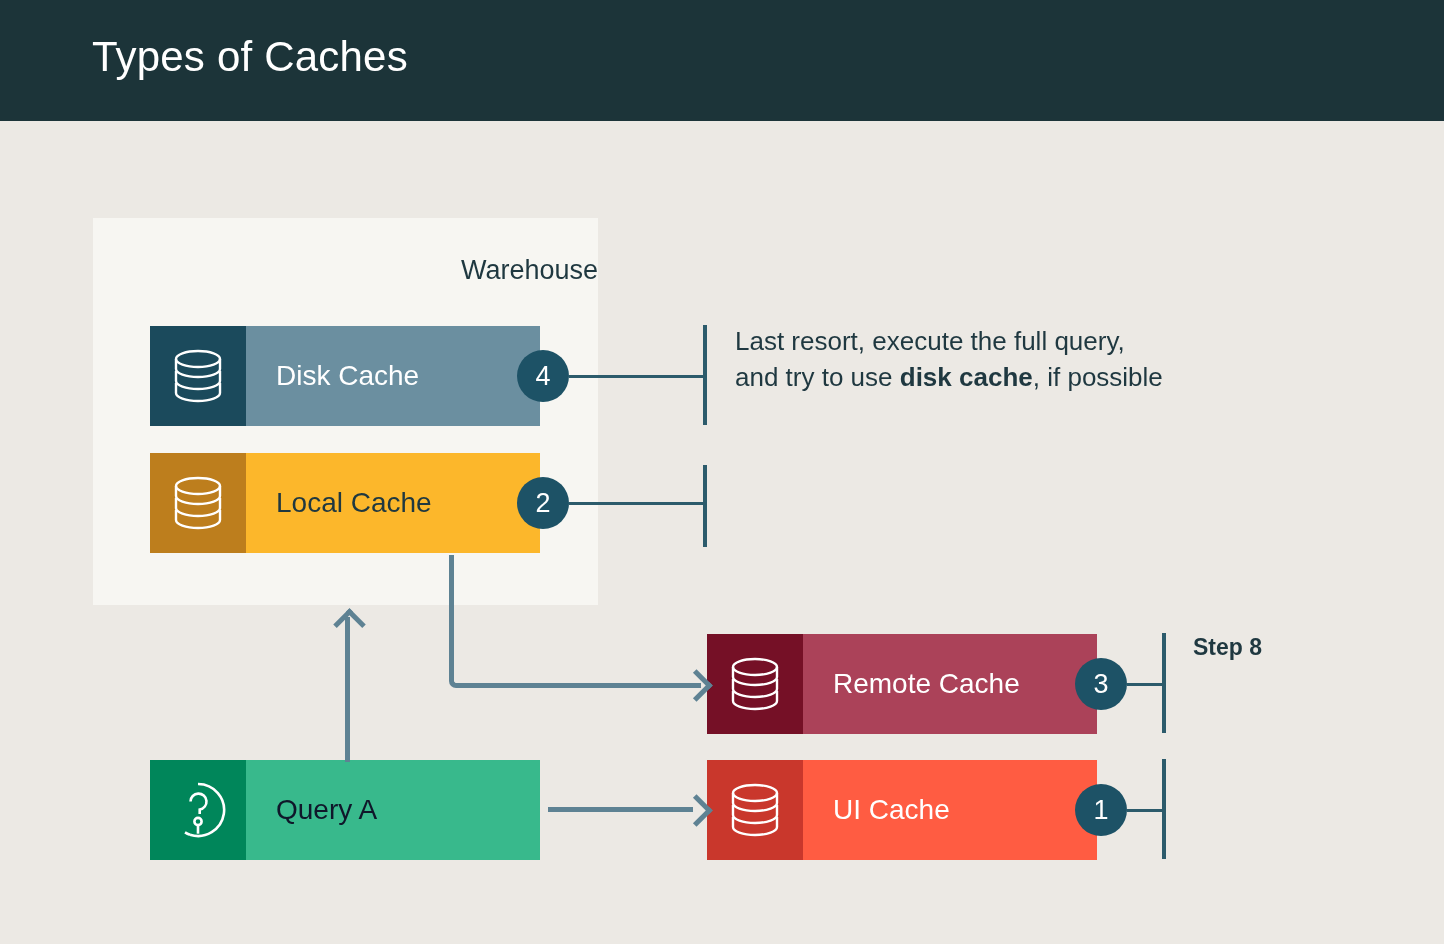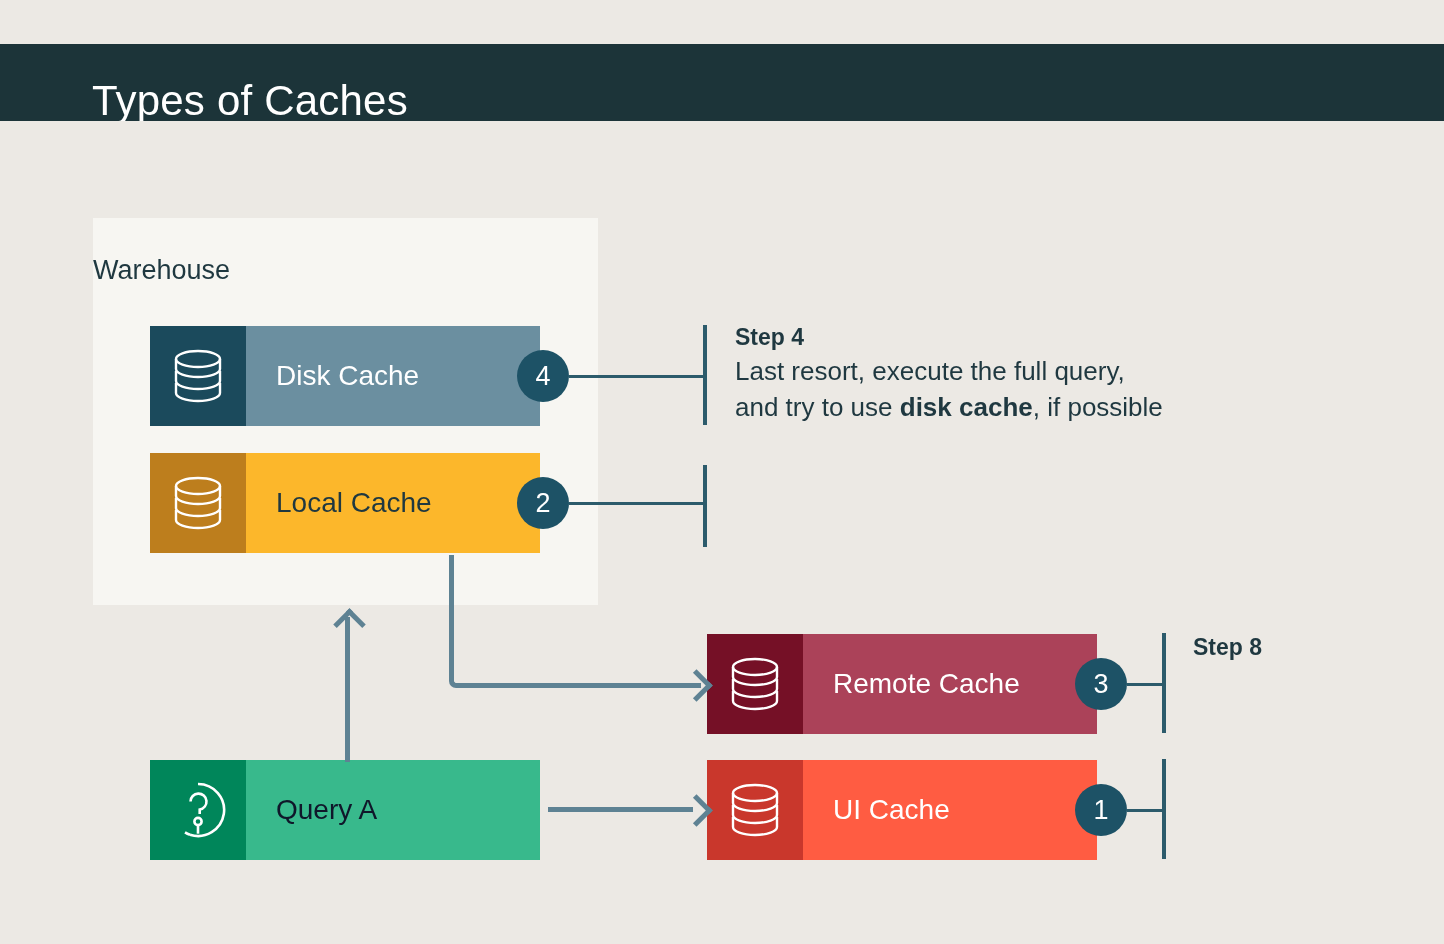"Types of Caches" .header-bar { margin-top: 44px -> none }
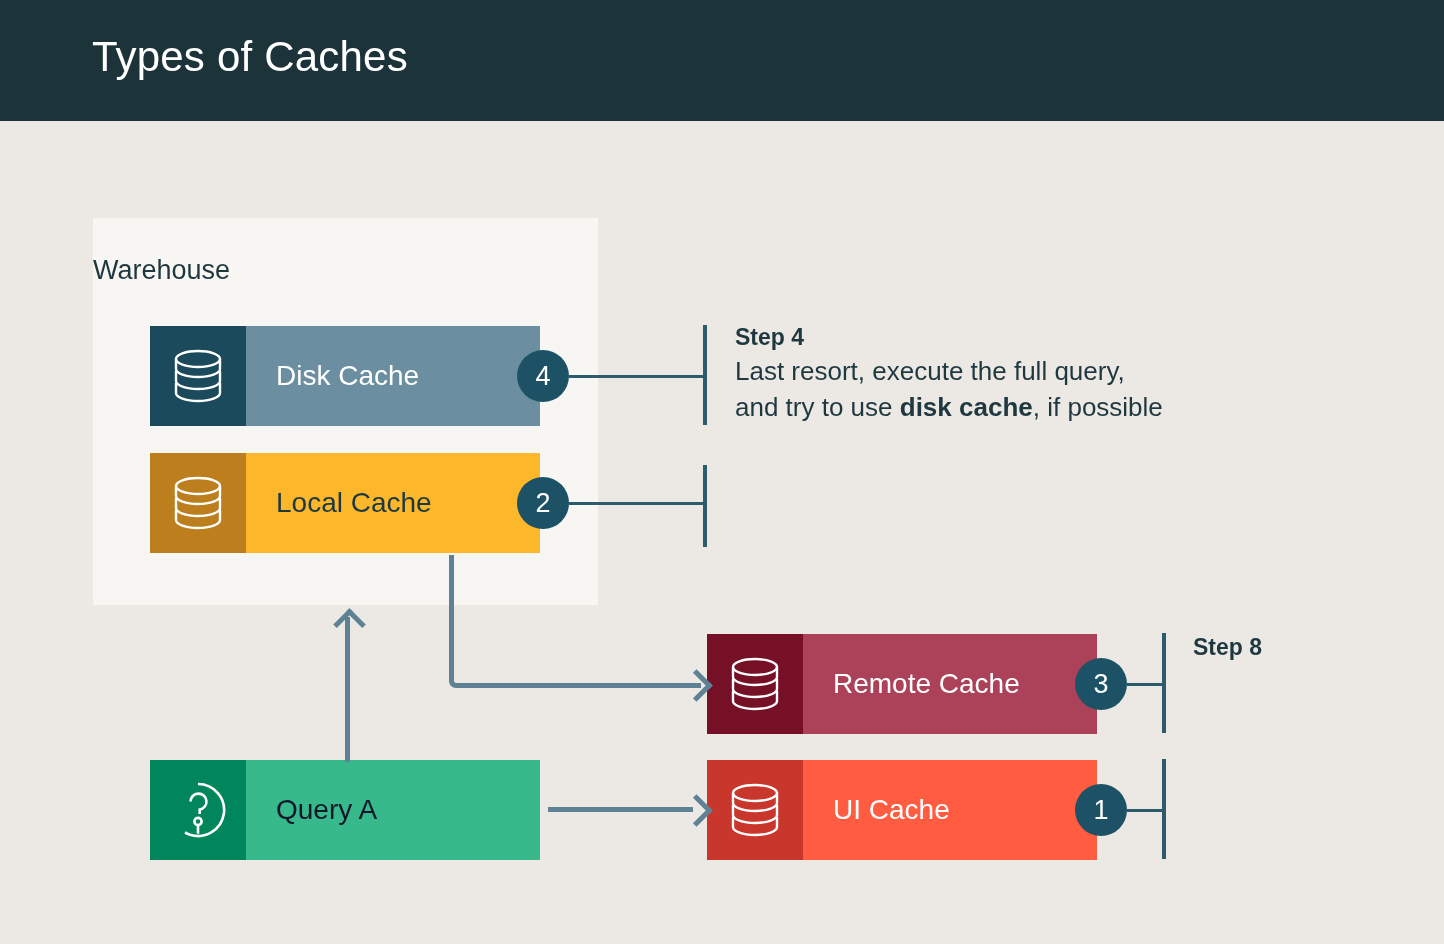"Warehouse" .warehouse-label { text-align: left -> right }
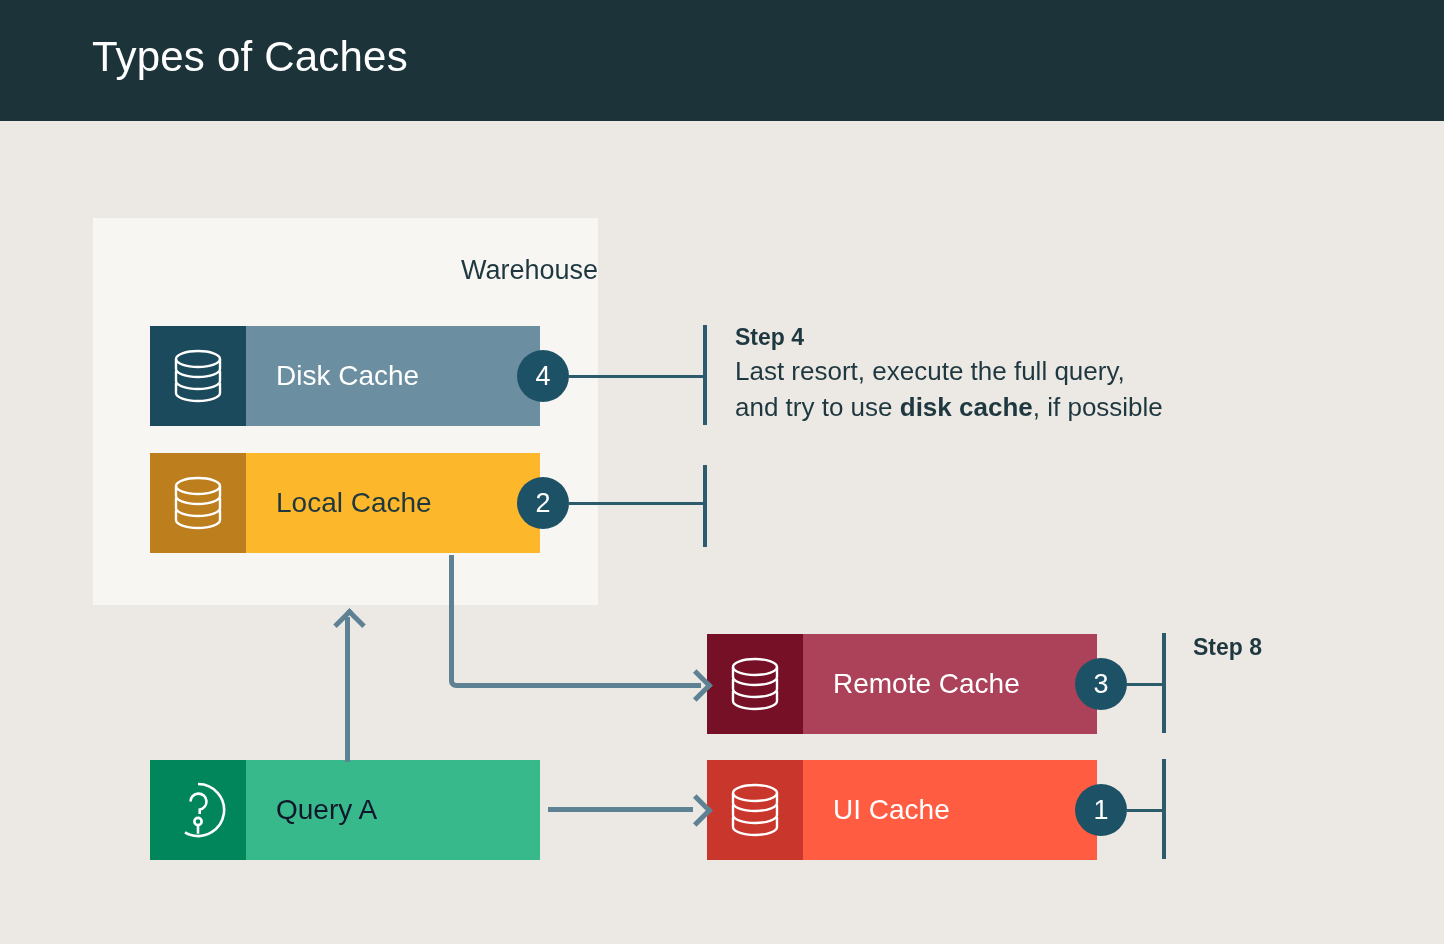"Step 4" div.step-title { html: <div>Step 4</div> -> none }
